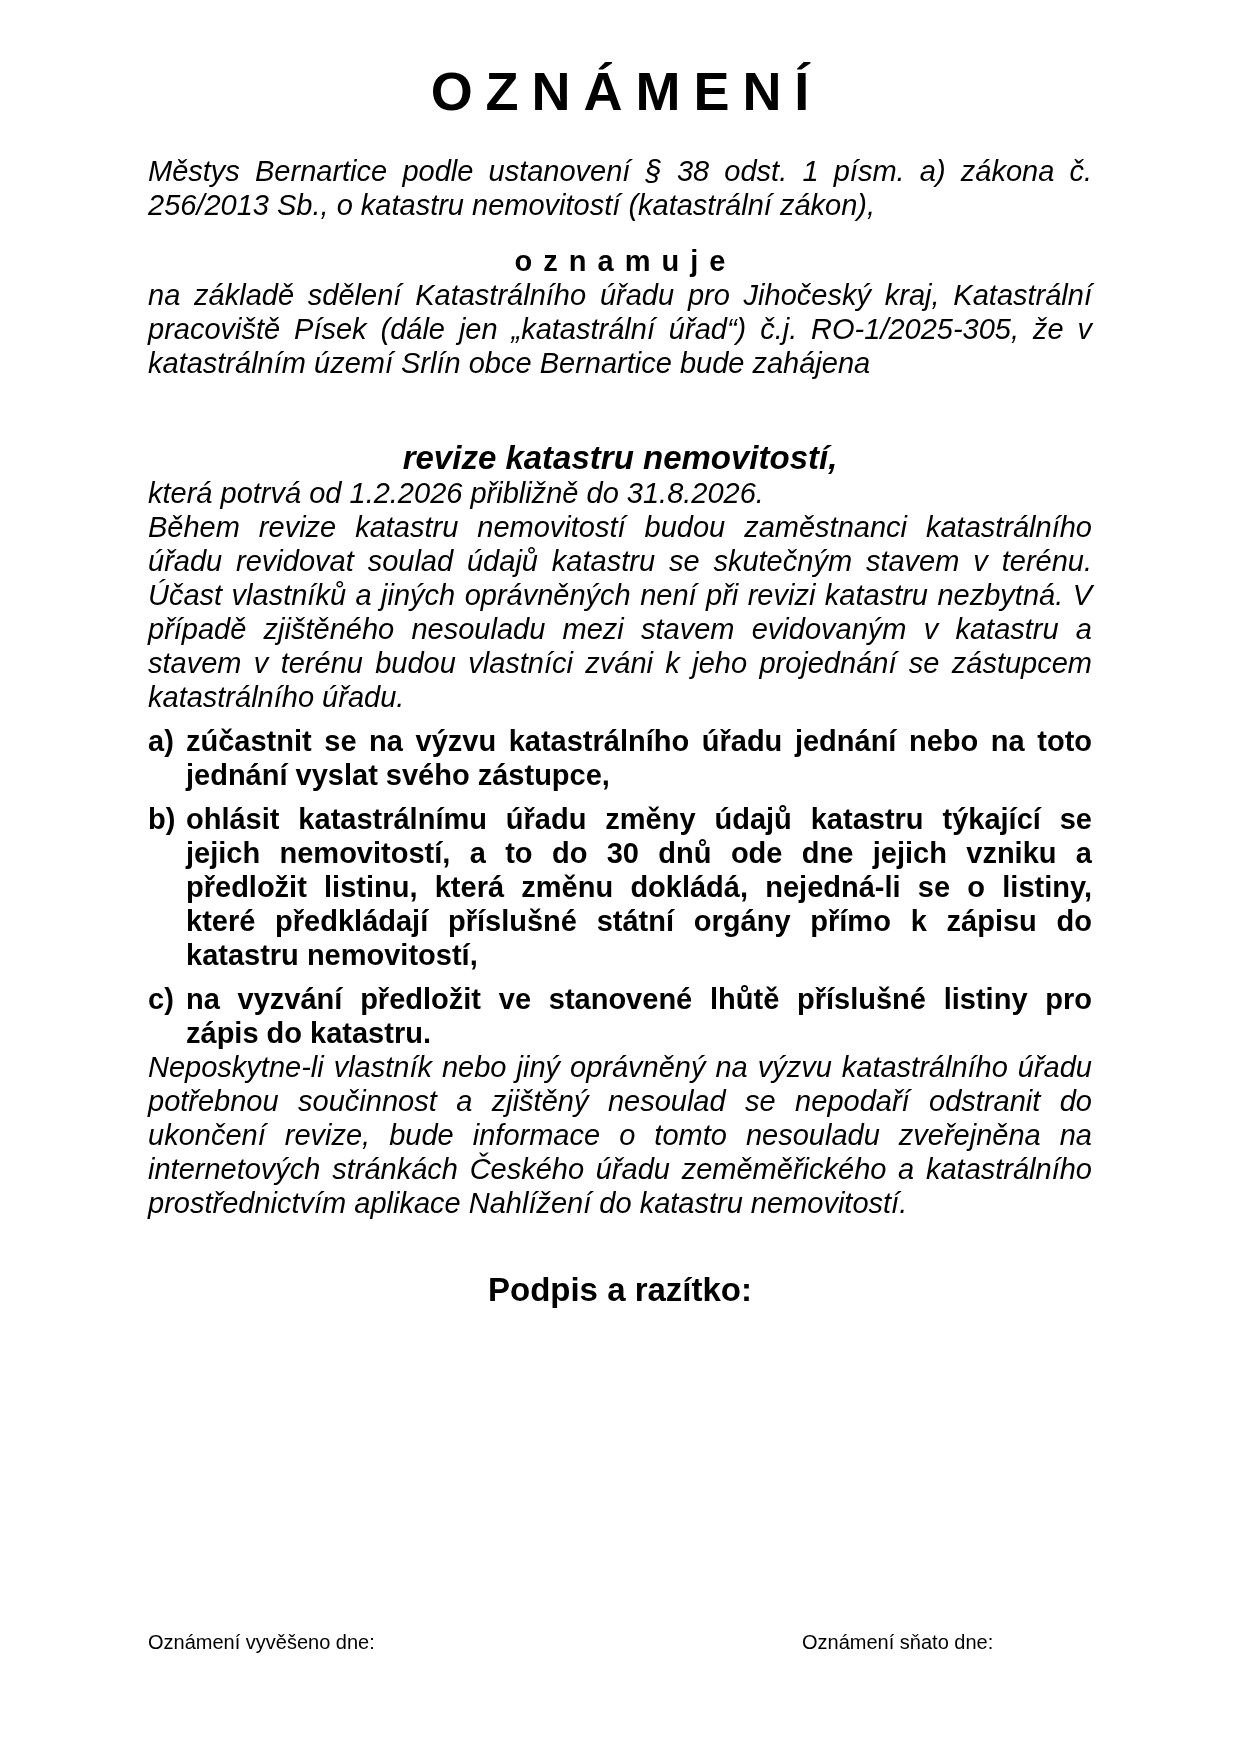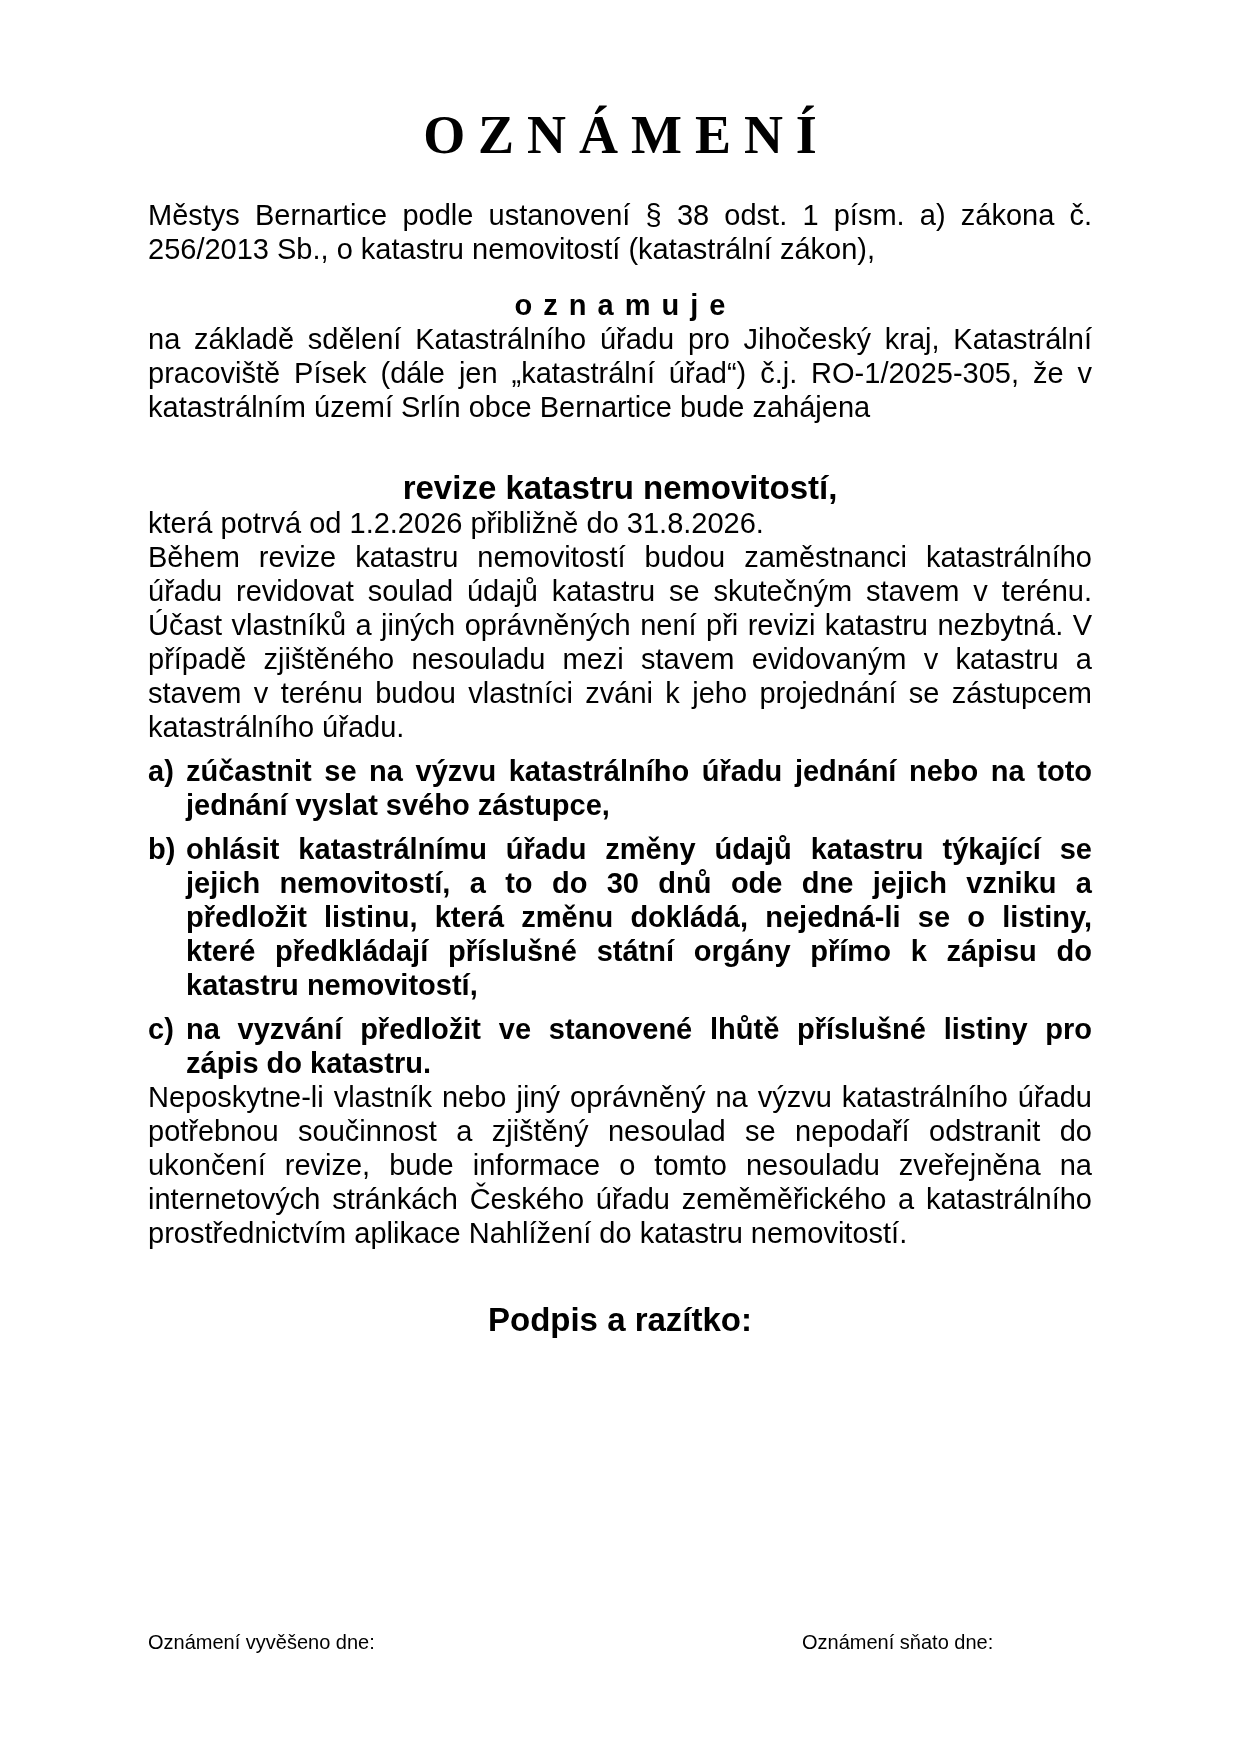"OZNÁMENÍ" .doc-title { font-family: Liberation Serif, serif -> none; margin-top: 108px -> 64px }
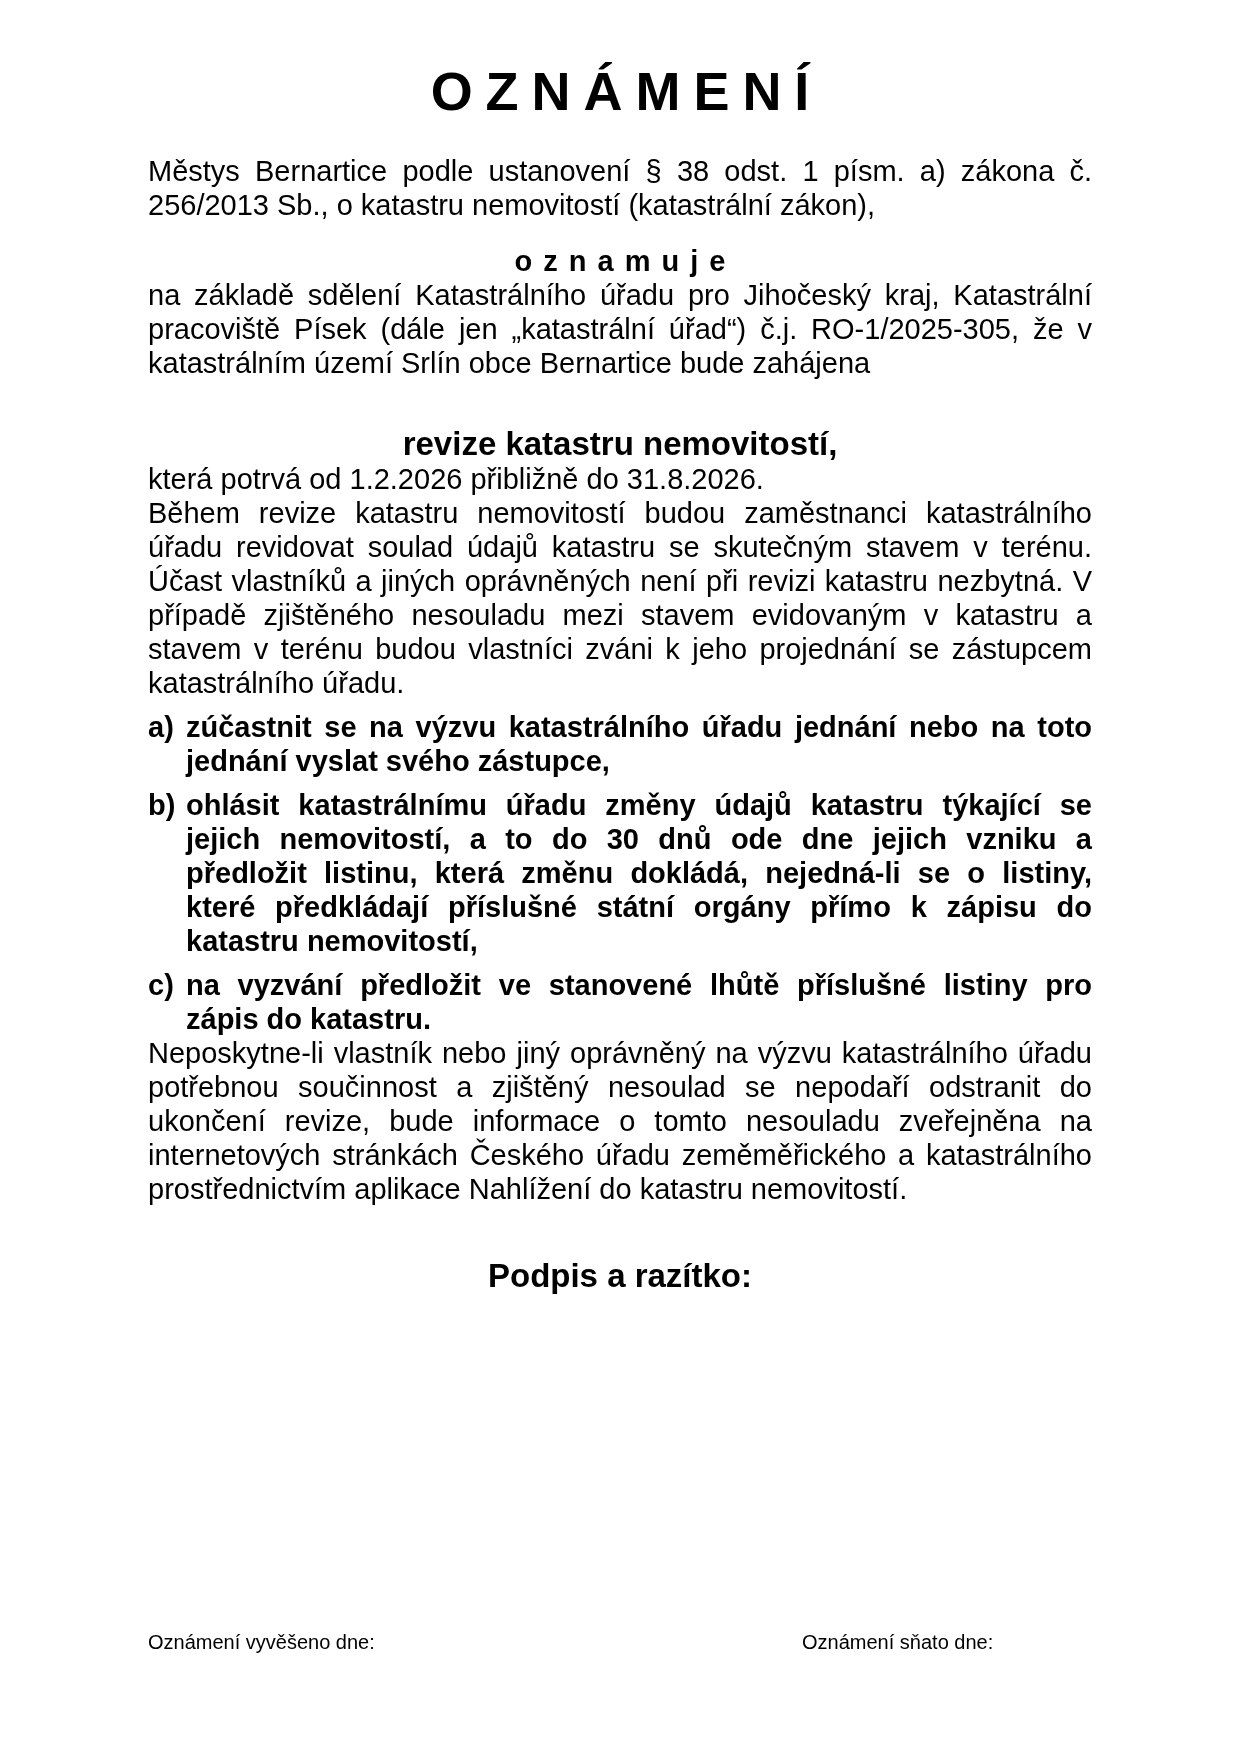"Městys Bernartice podle ustanovení §" p.body-text { font-style: none -> italic }
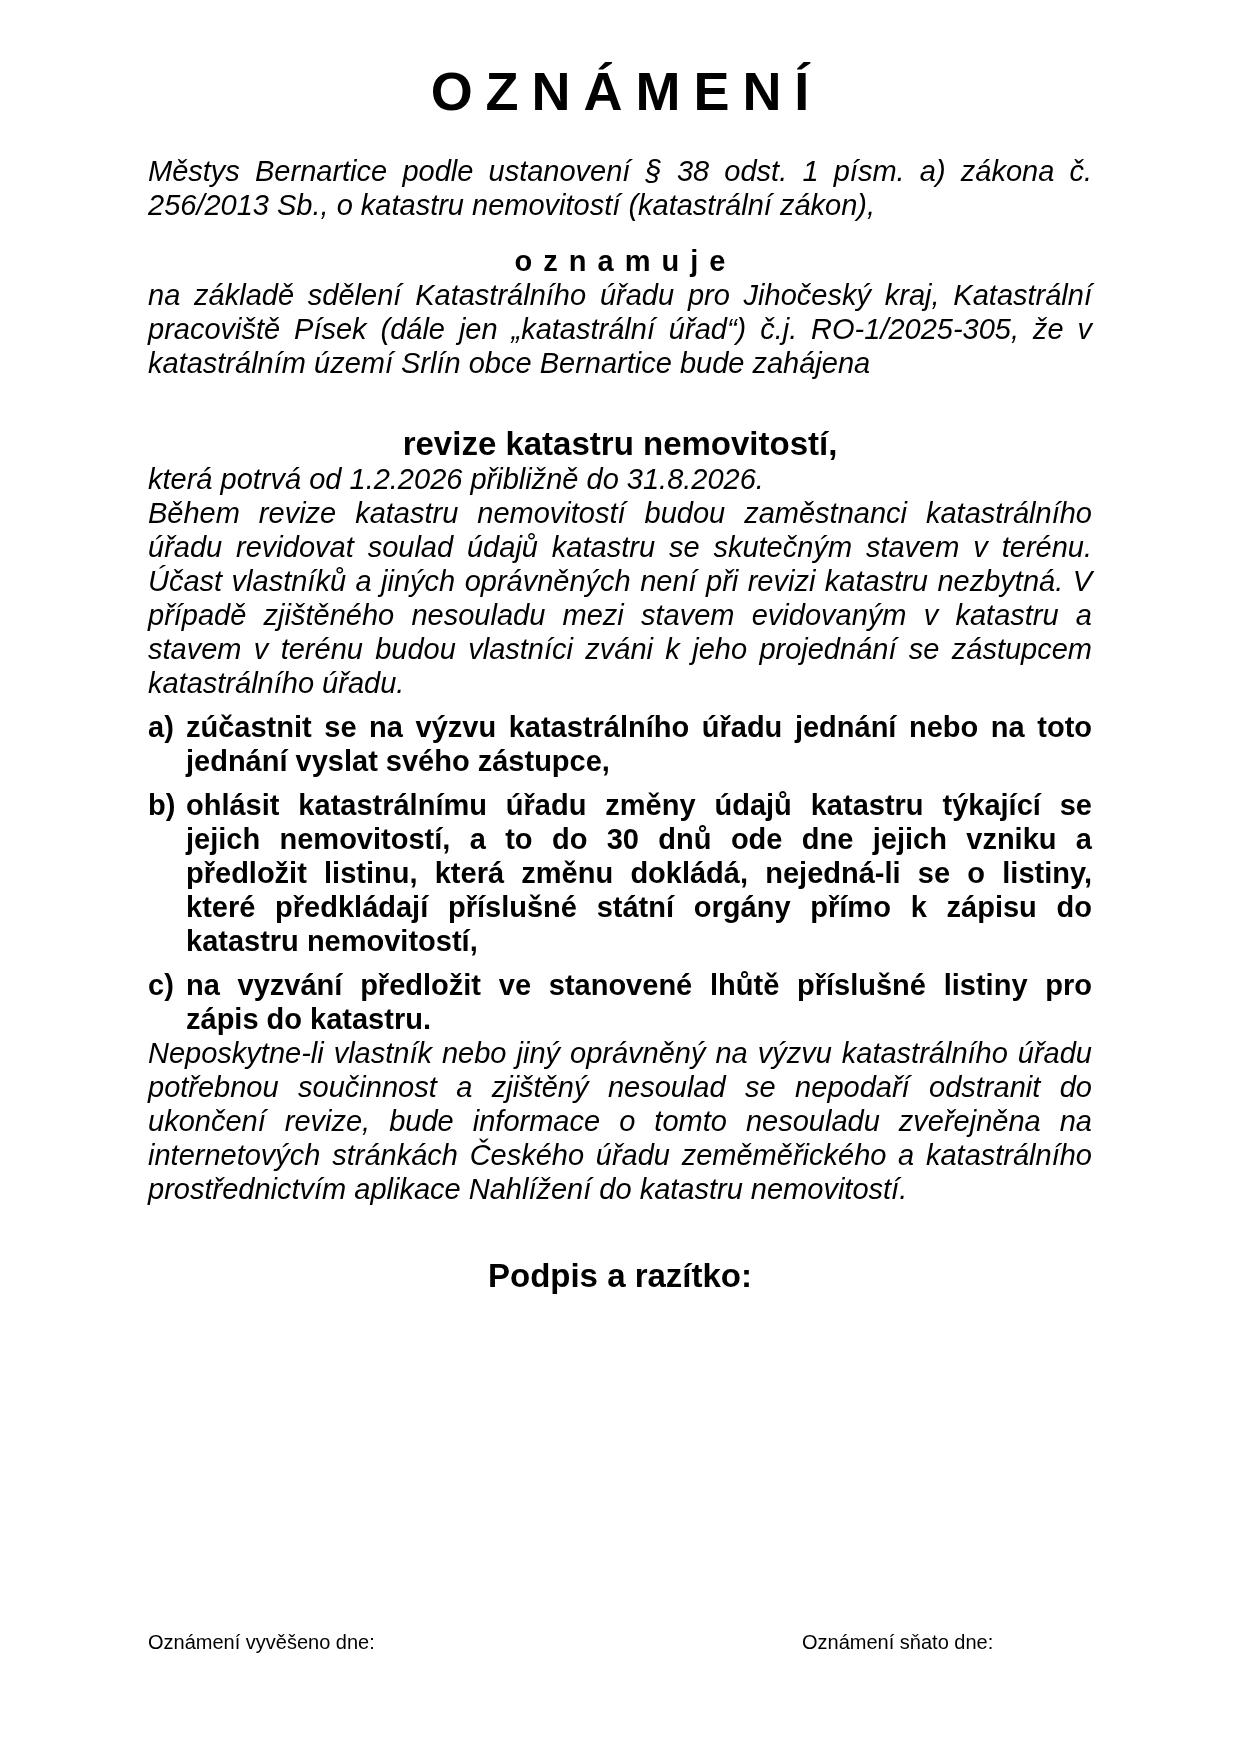"revize katastru nemovitostí," .h-revision { font-style: none -> italic; margin-top: 46px -> 60px }
